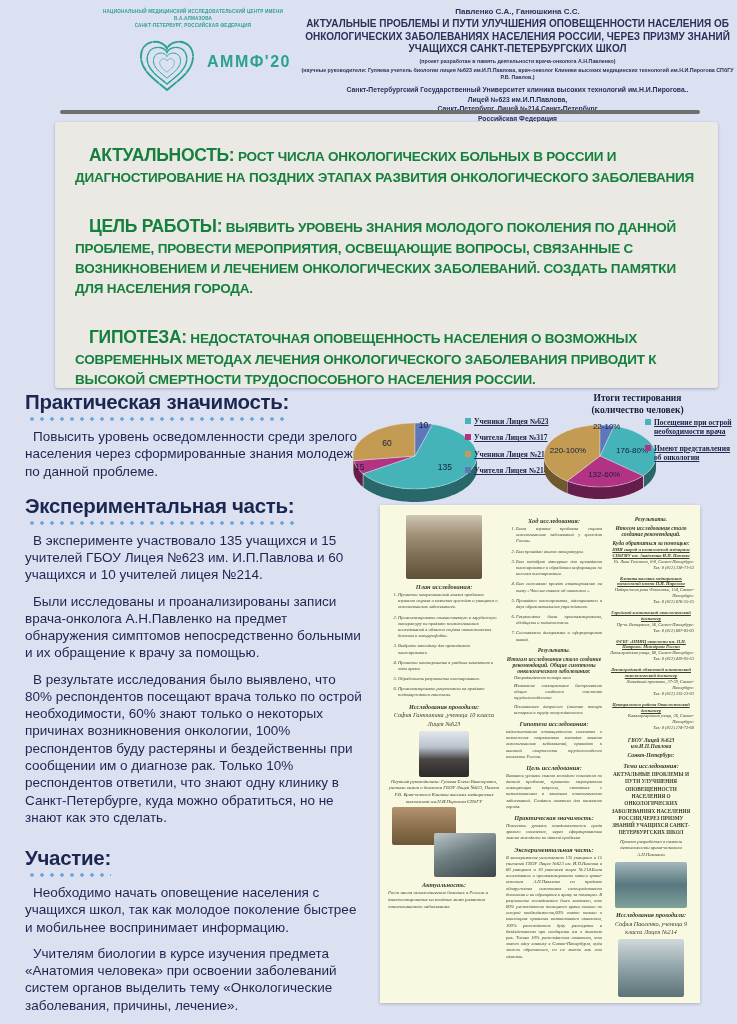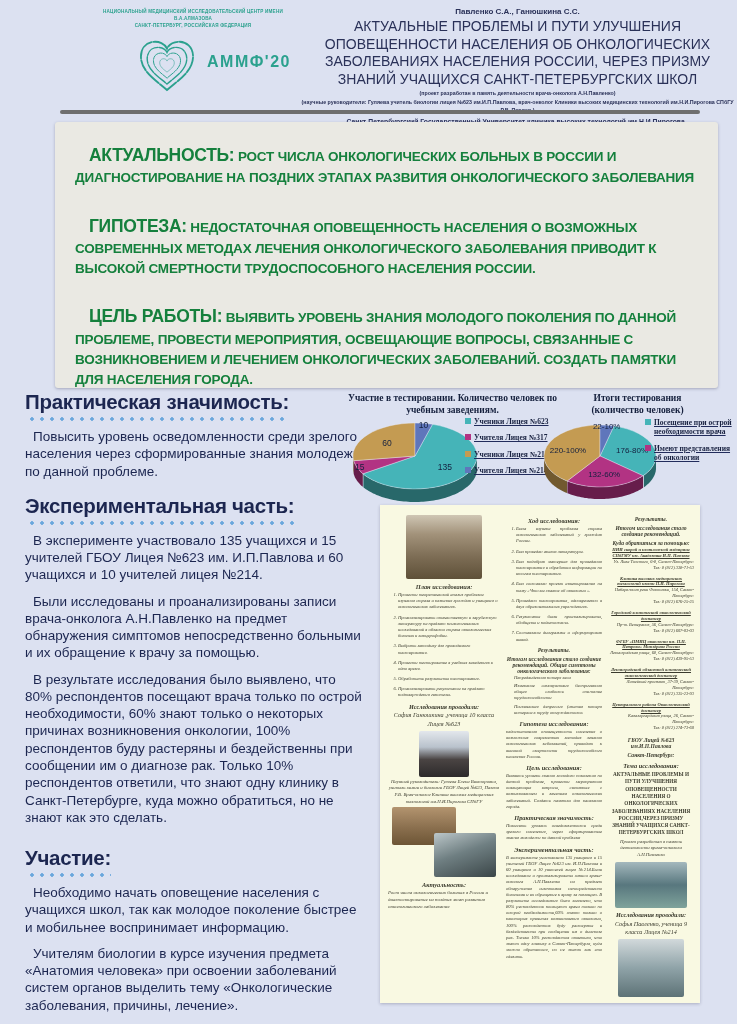"АКТУАЛЬНЫЕ ПРОБЛЕМЫ И ПУТИ УЛУЧШЕНИЯ ОПОВЕЩЕННОСТИ НАСЕЛЕНИЯ ОБ" .main-title { font-size: 14px -> 10px; font-weight: normal -> bold }
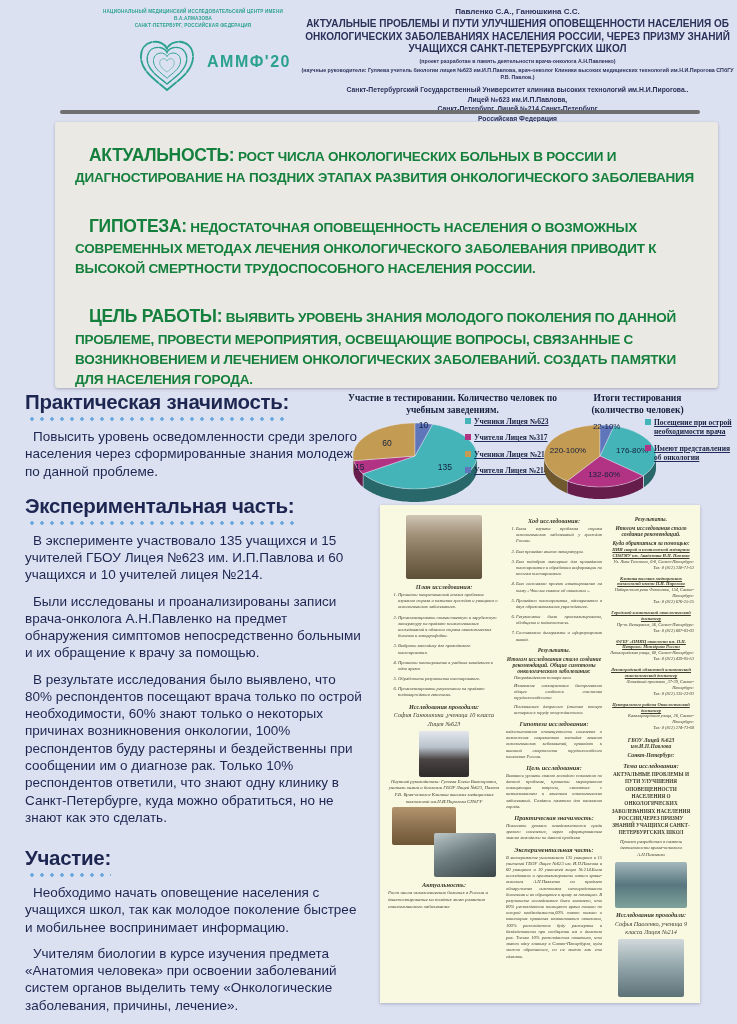"ГИПОТЕЗА: НЕДОСТАТОЧНАЯ ОПОВЕЩЕННОСТЬ" div.summary-item { order: before "ЦЕЛЬ РАБОТЫ: ВЫЯВИТЬ УРОВЕНЬ ЗНАНИЯ" -> after "ЦЕЛЬ РАБОТЫ: ВЫЯВИТЬ УРОВЕНЬ ЗНАНИЯ" }
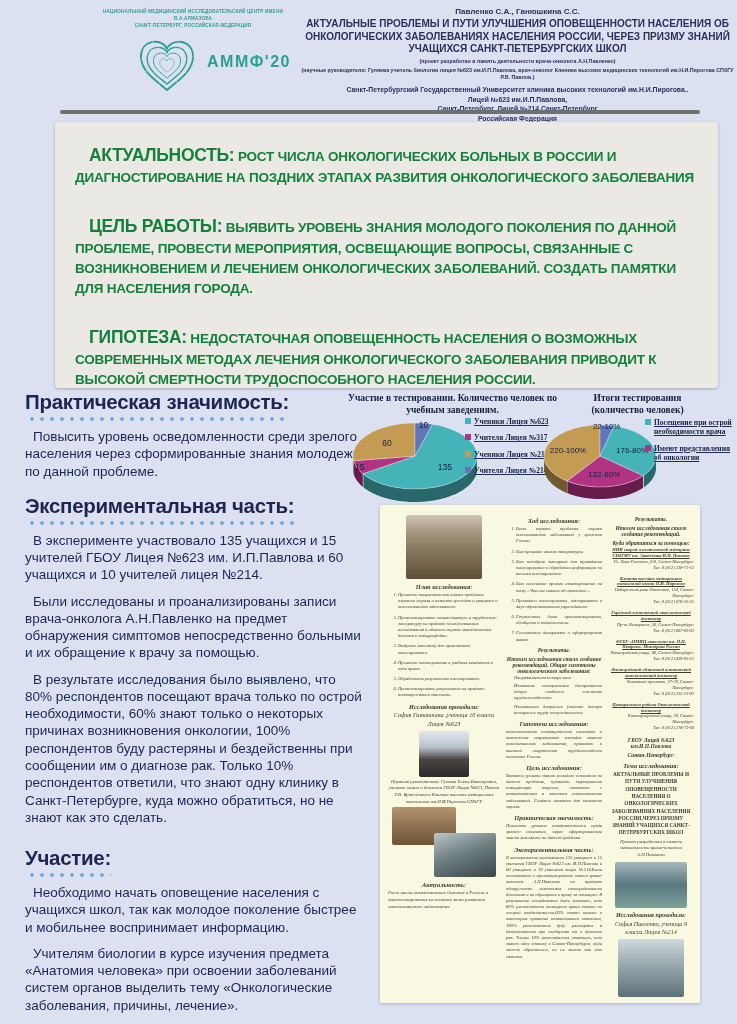"Участие в тестировании. Количество" div.chart-title { html: <div>Участие в тестировании. Количество человек по учебным заведениям.</div> -> none }
